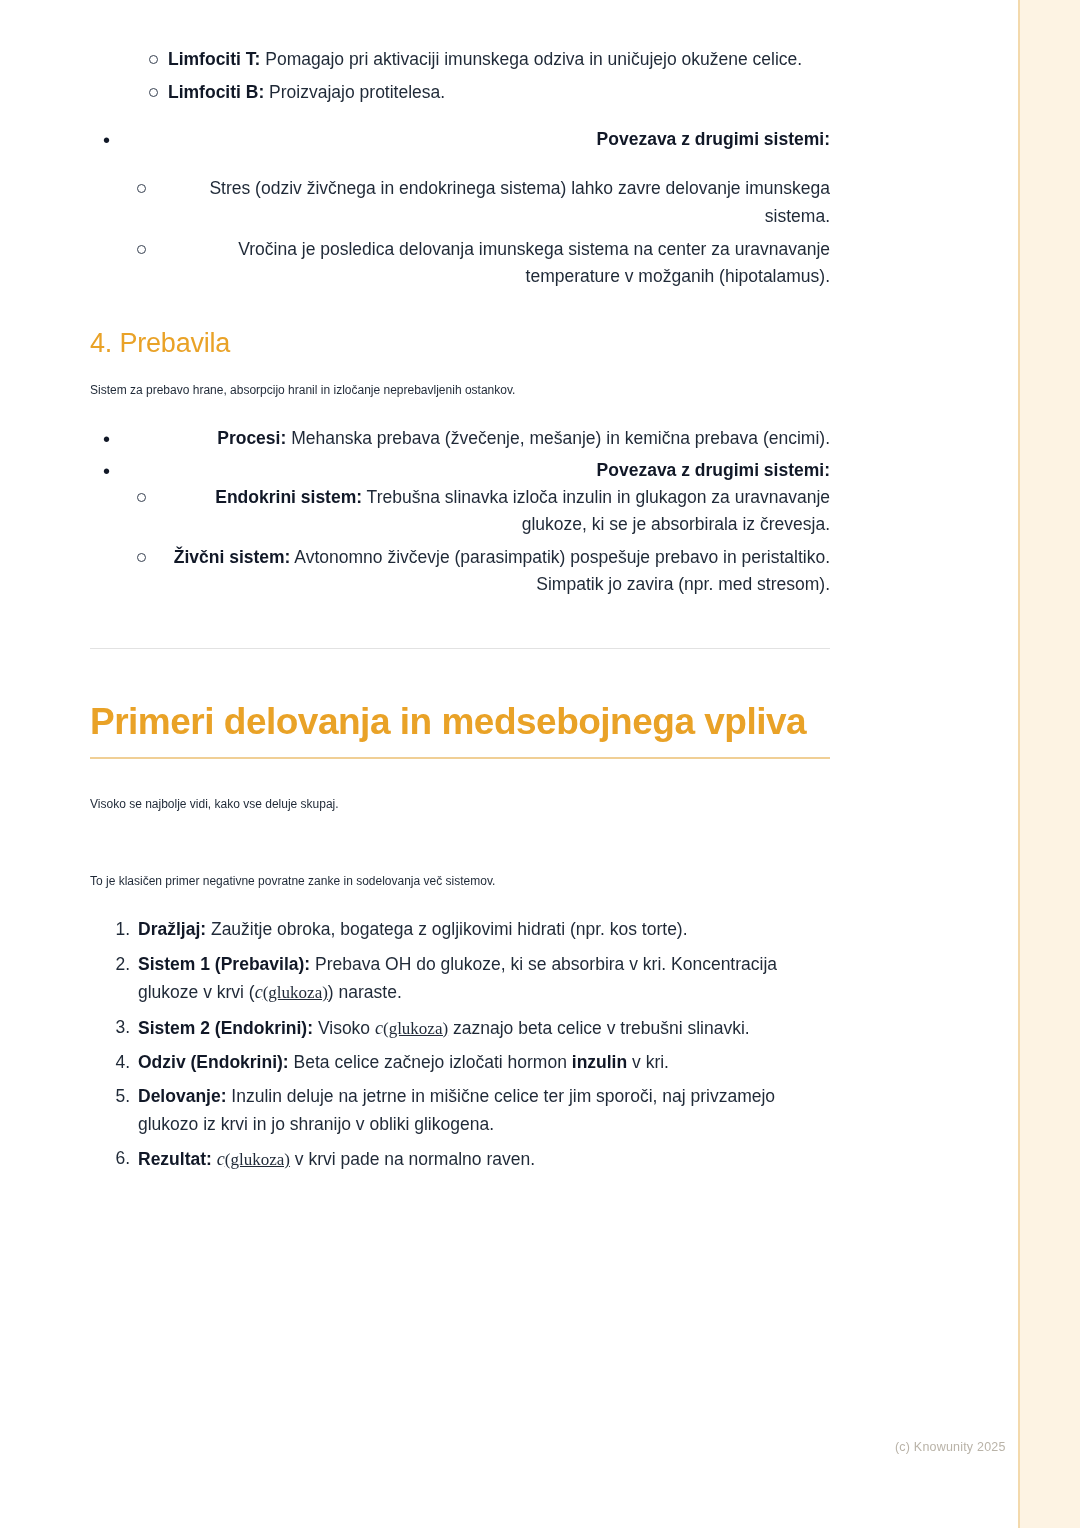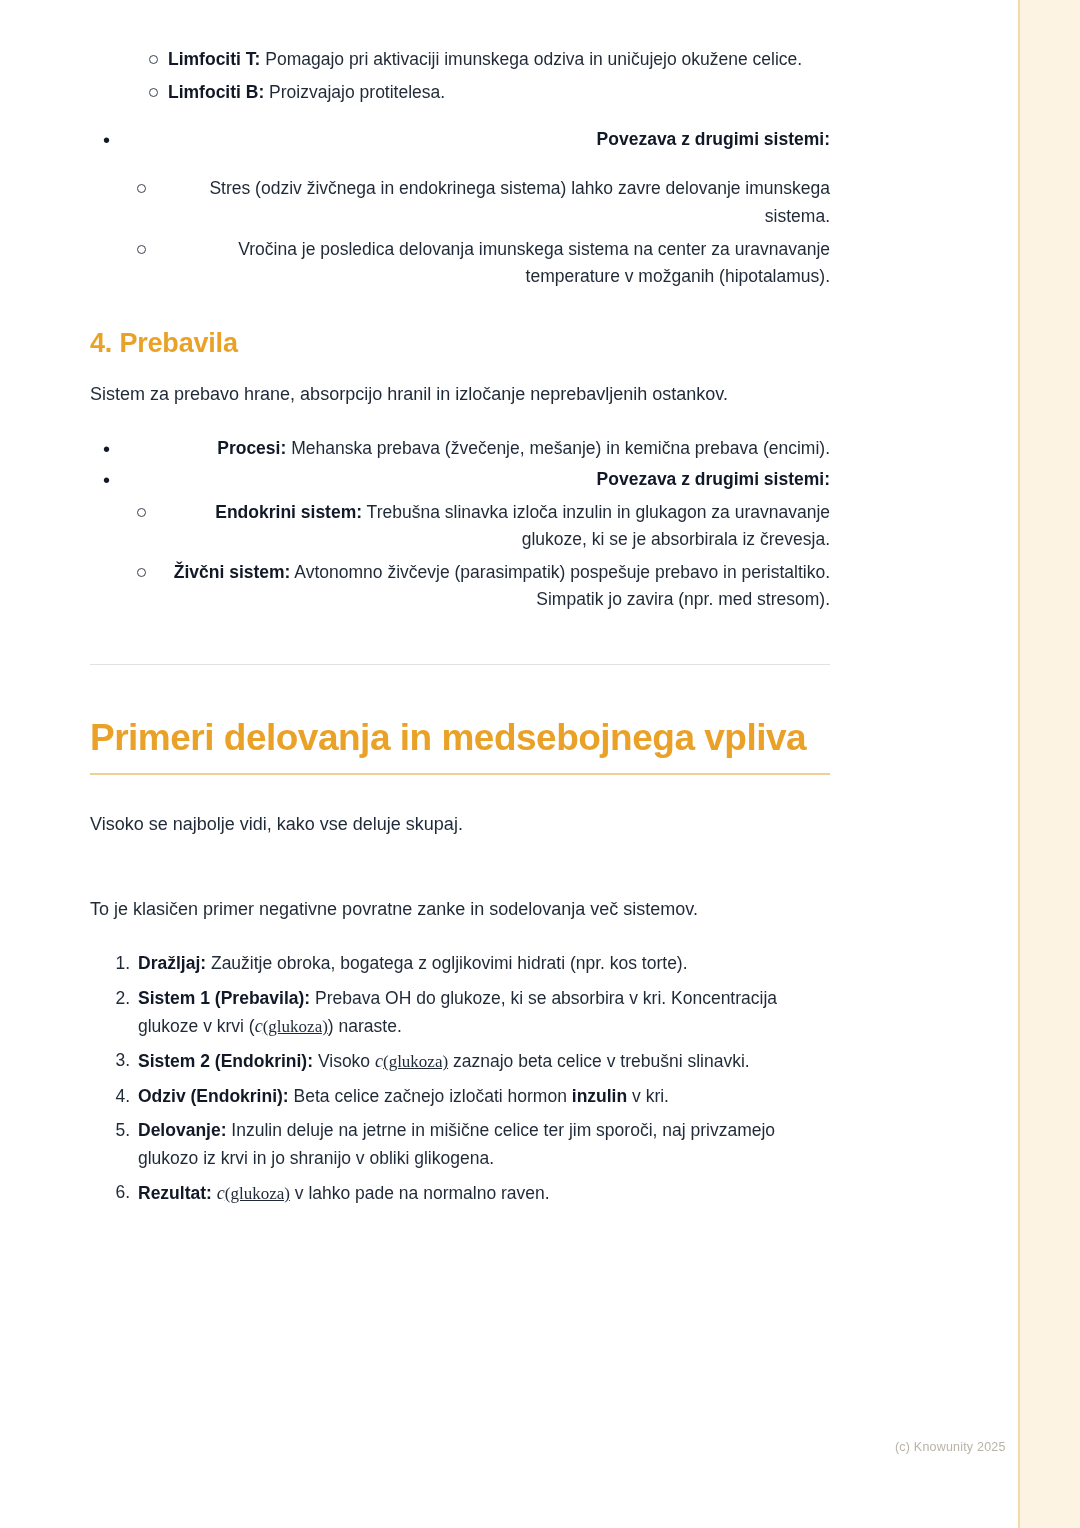"4. Prebavila" h2.section { font-weight: bold -> normal }
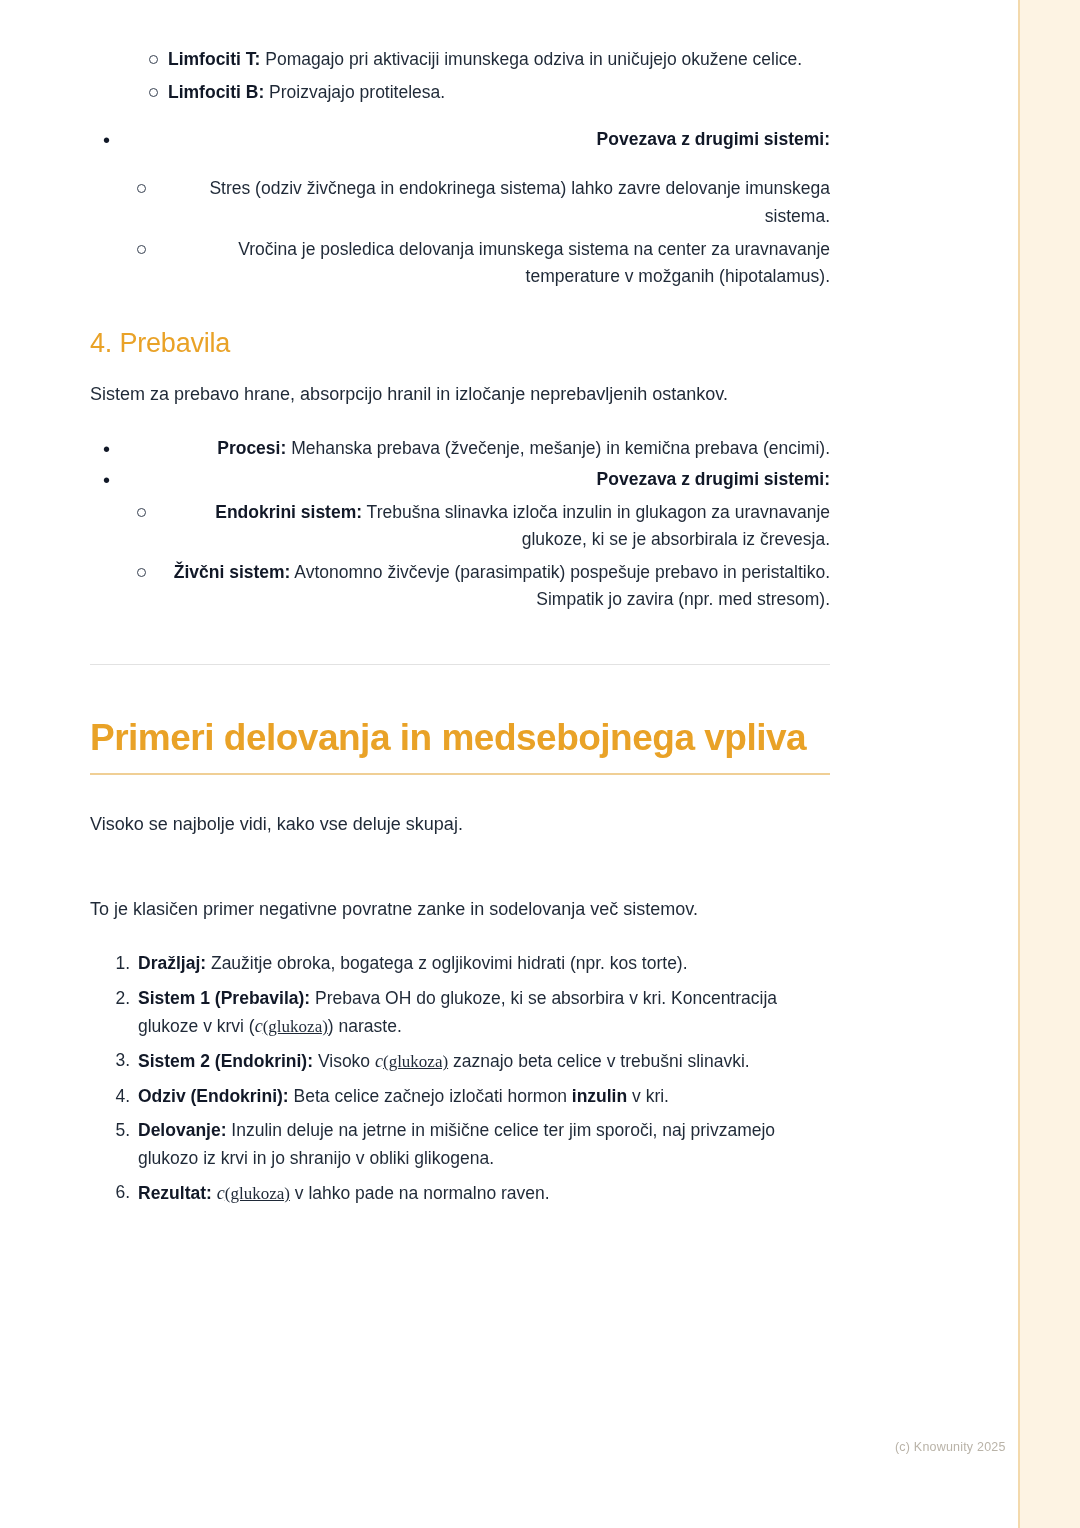"Sistem za prebavo hrane, absorpcijo" p.para { font-size: 18px -> 12px }
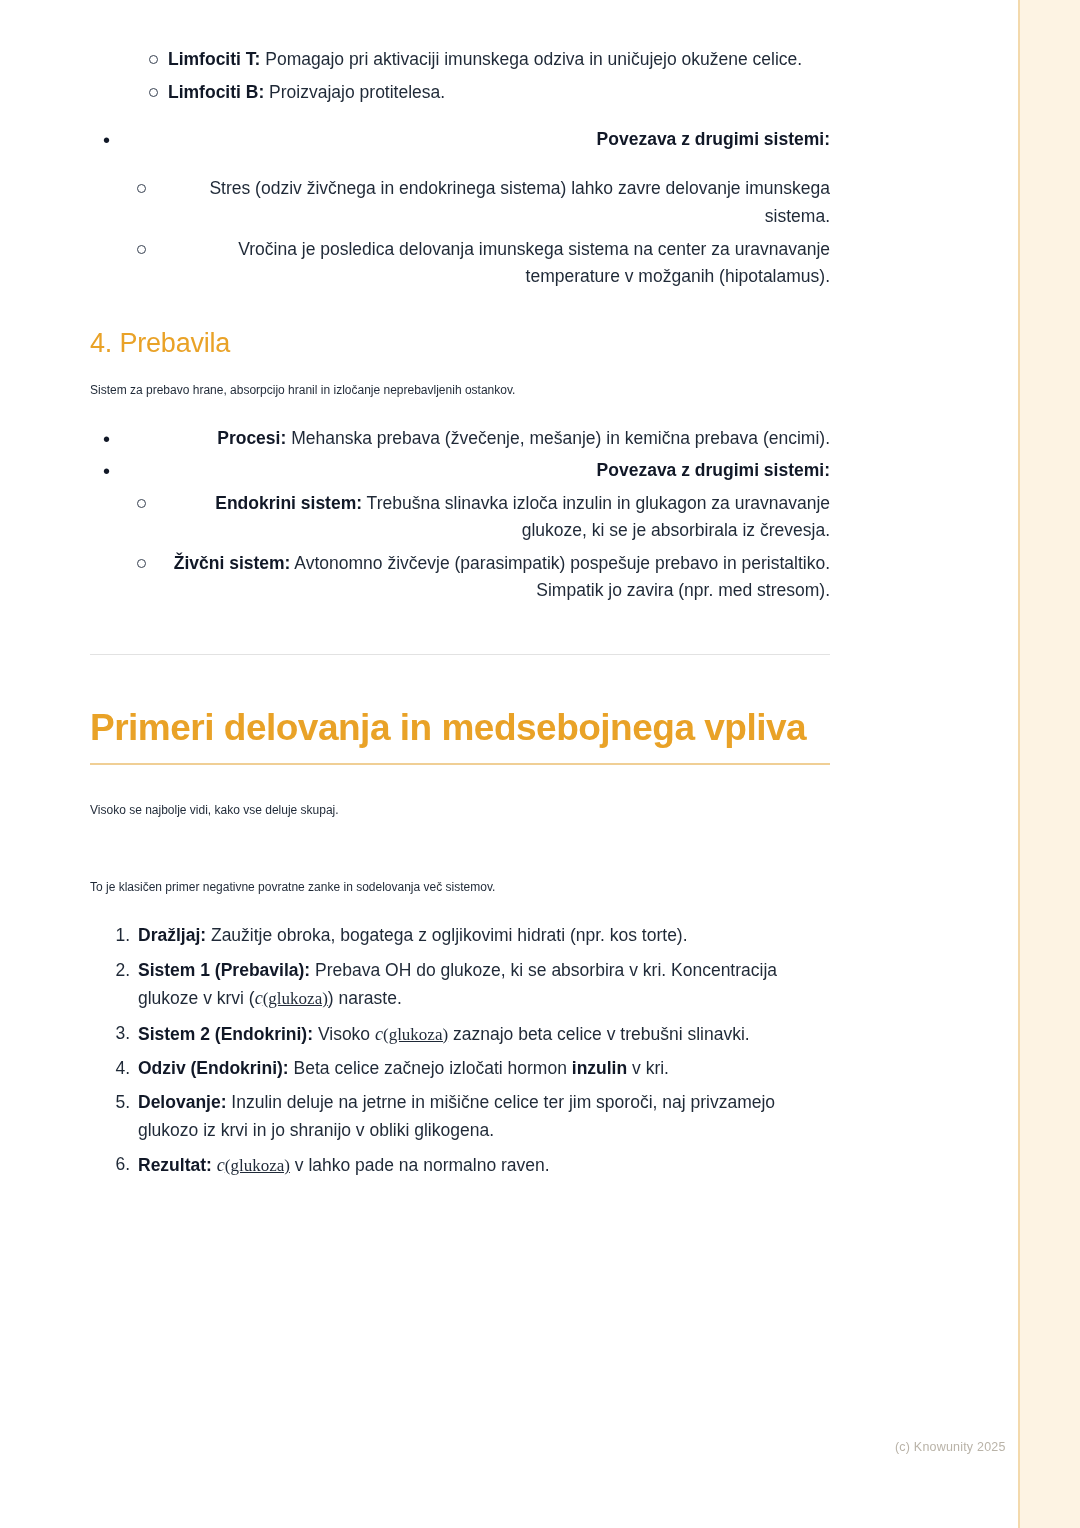"Endokrini sistem: Trebušna slinavka" ul.lvl2 { margin-top: 6px -> none }
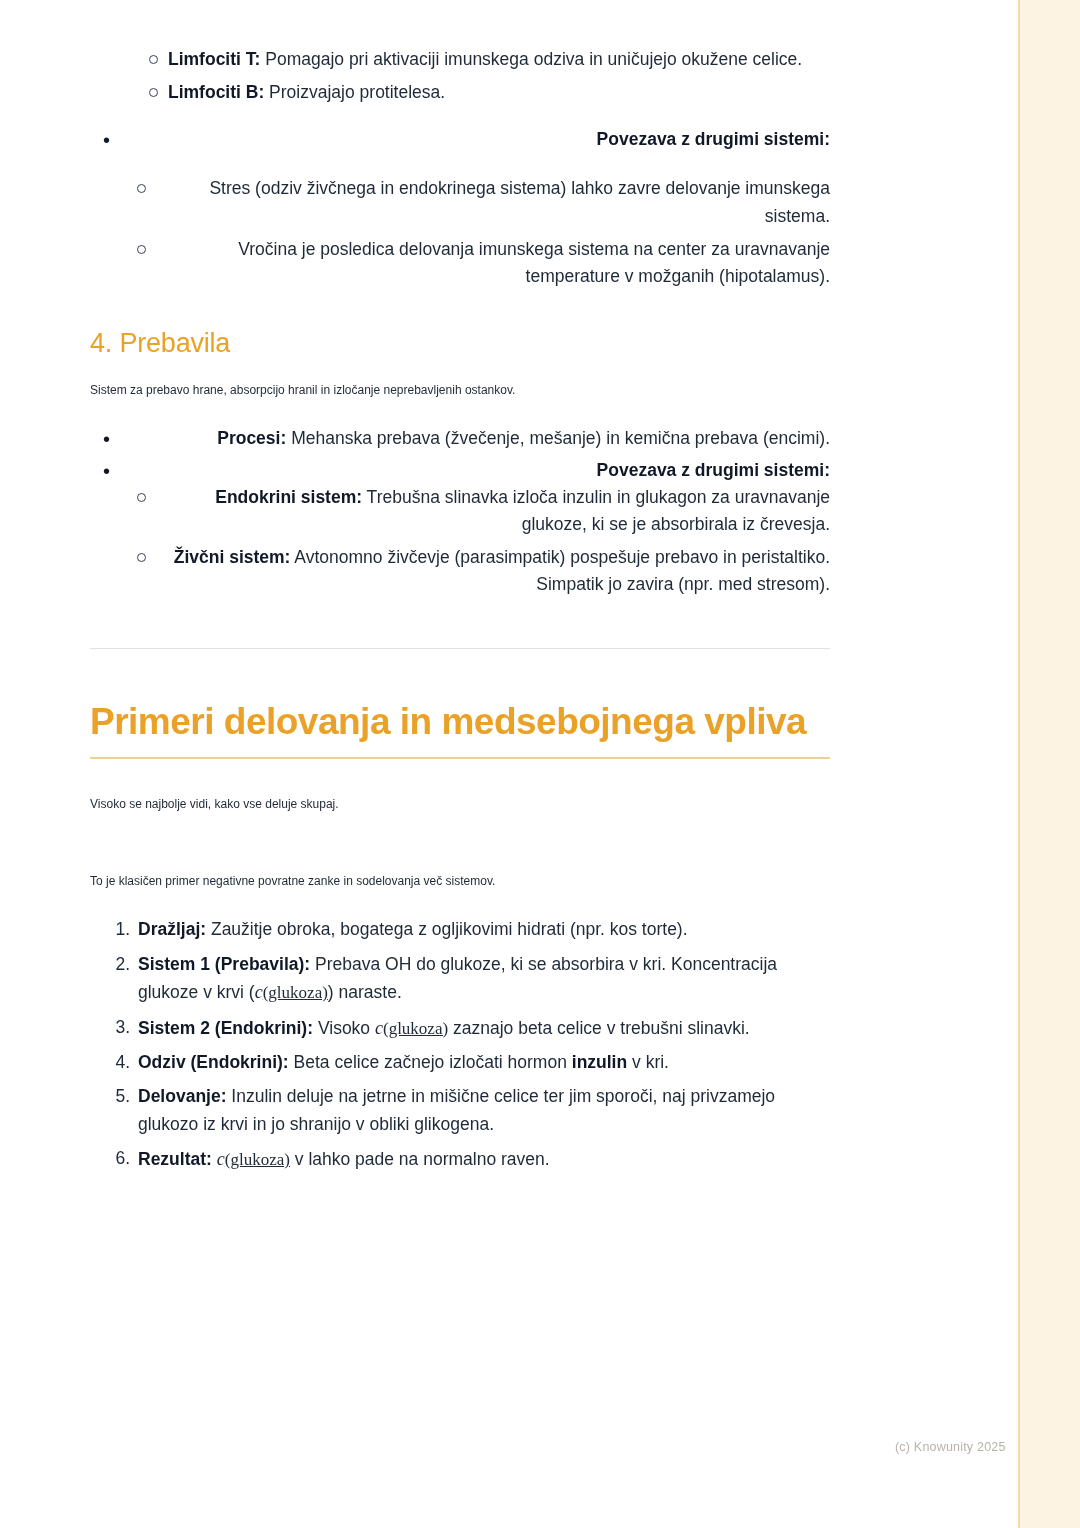"v lahko pade na normalno" span { text: lahko -> krvi }
